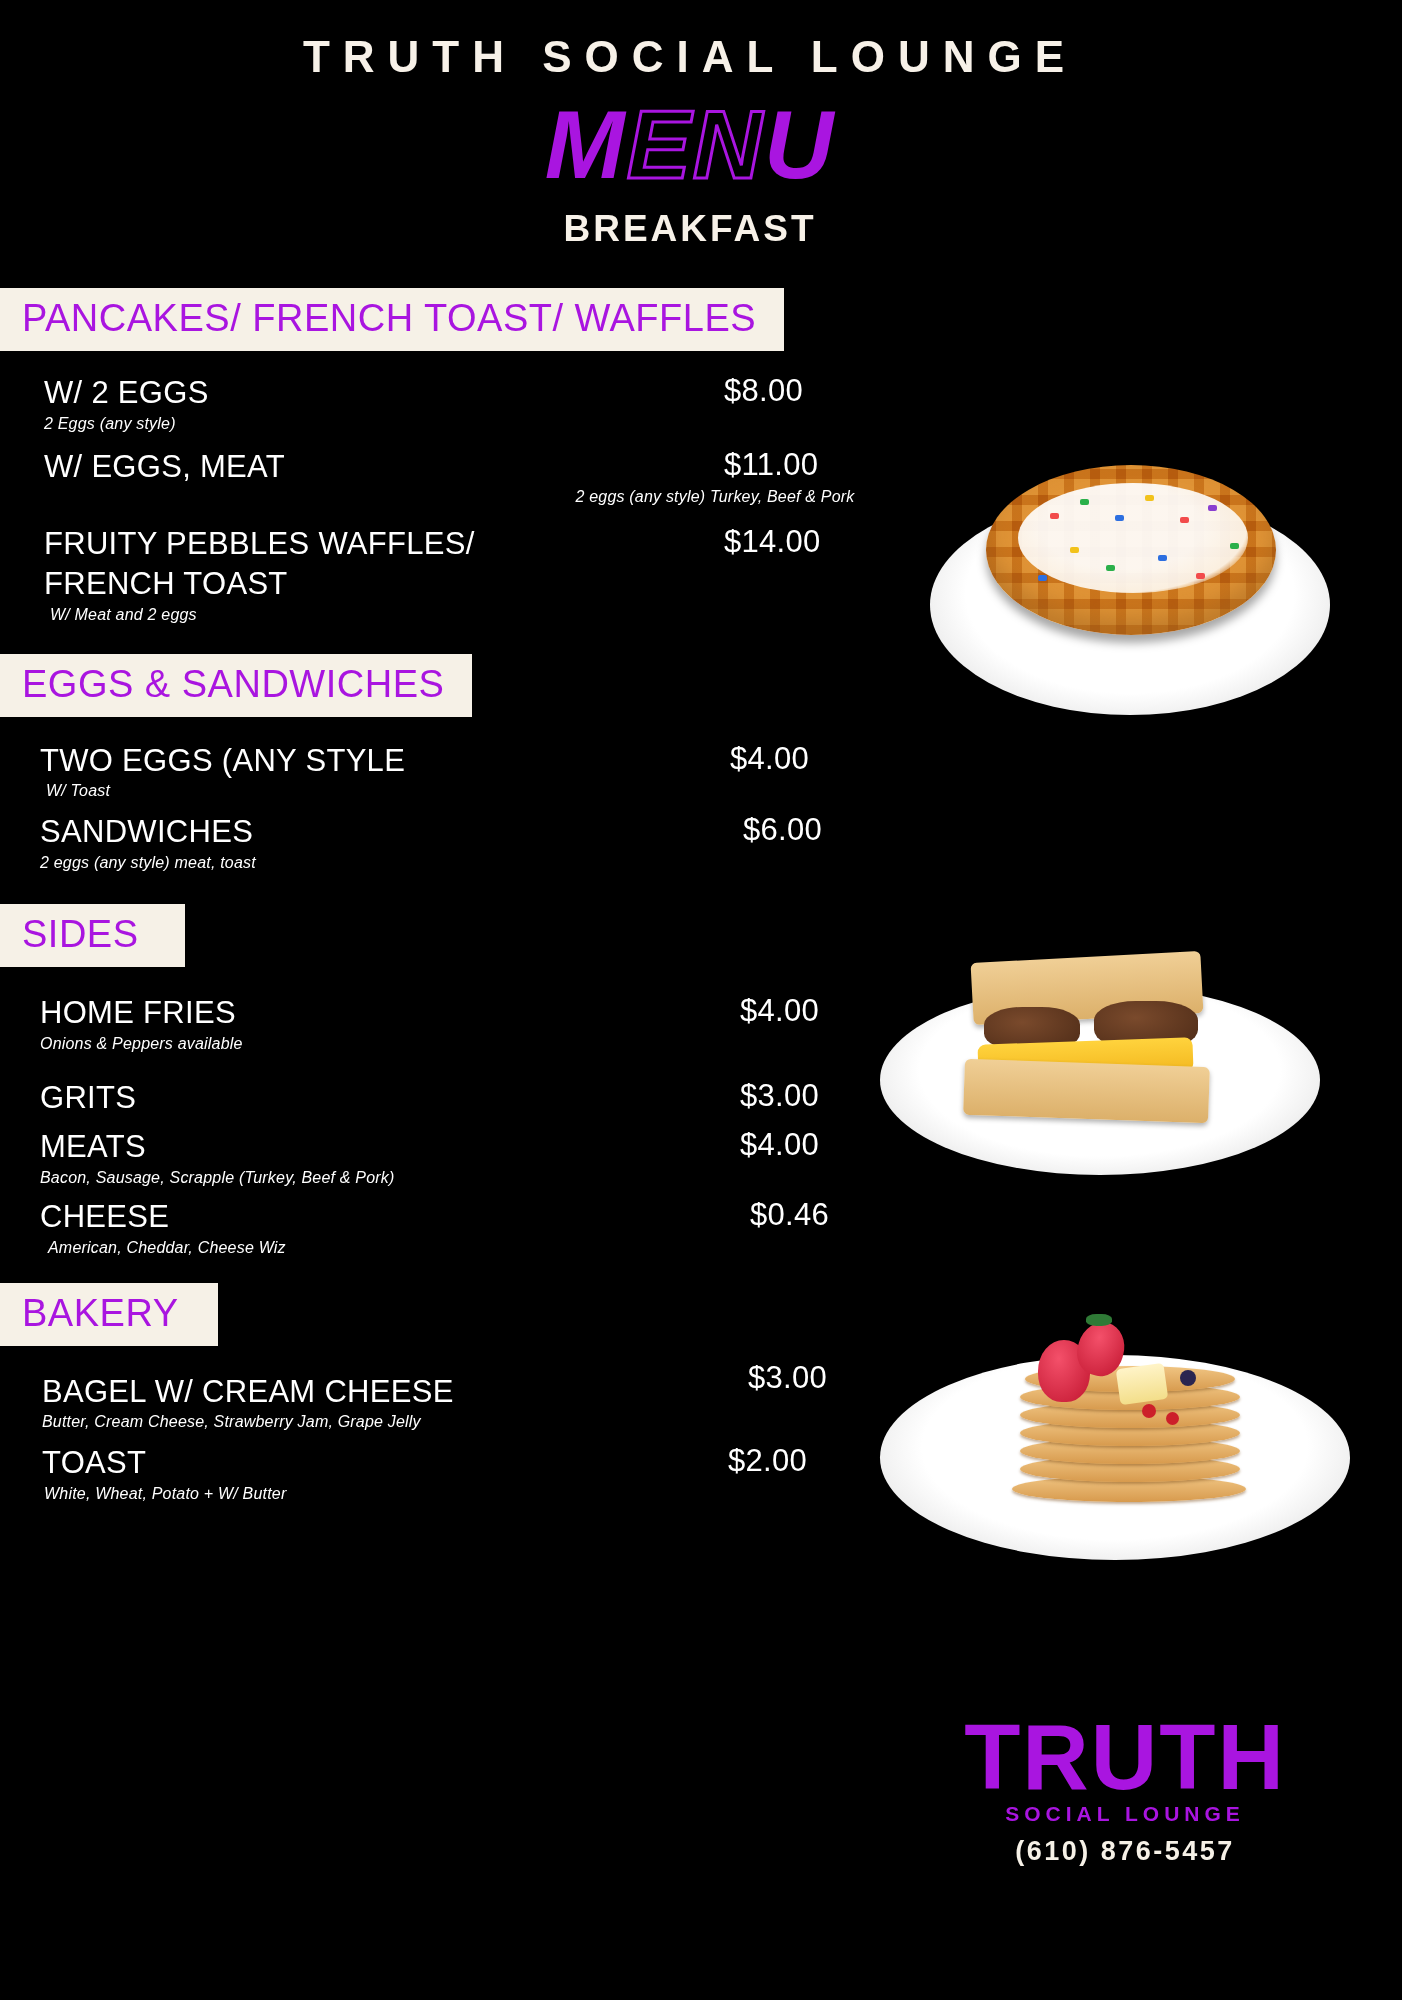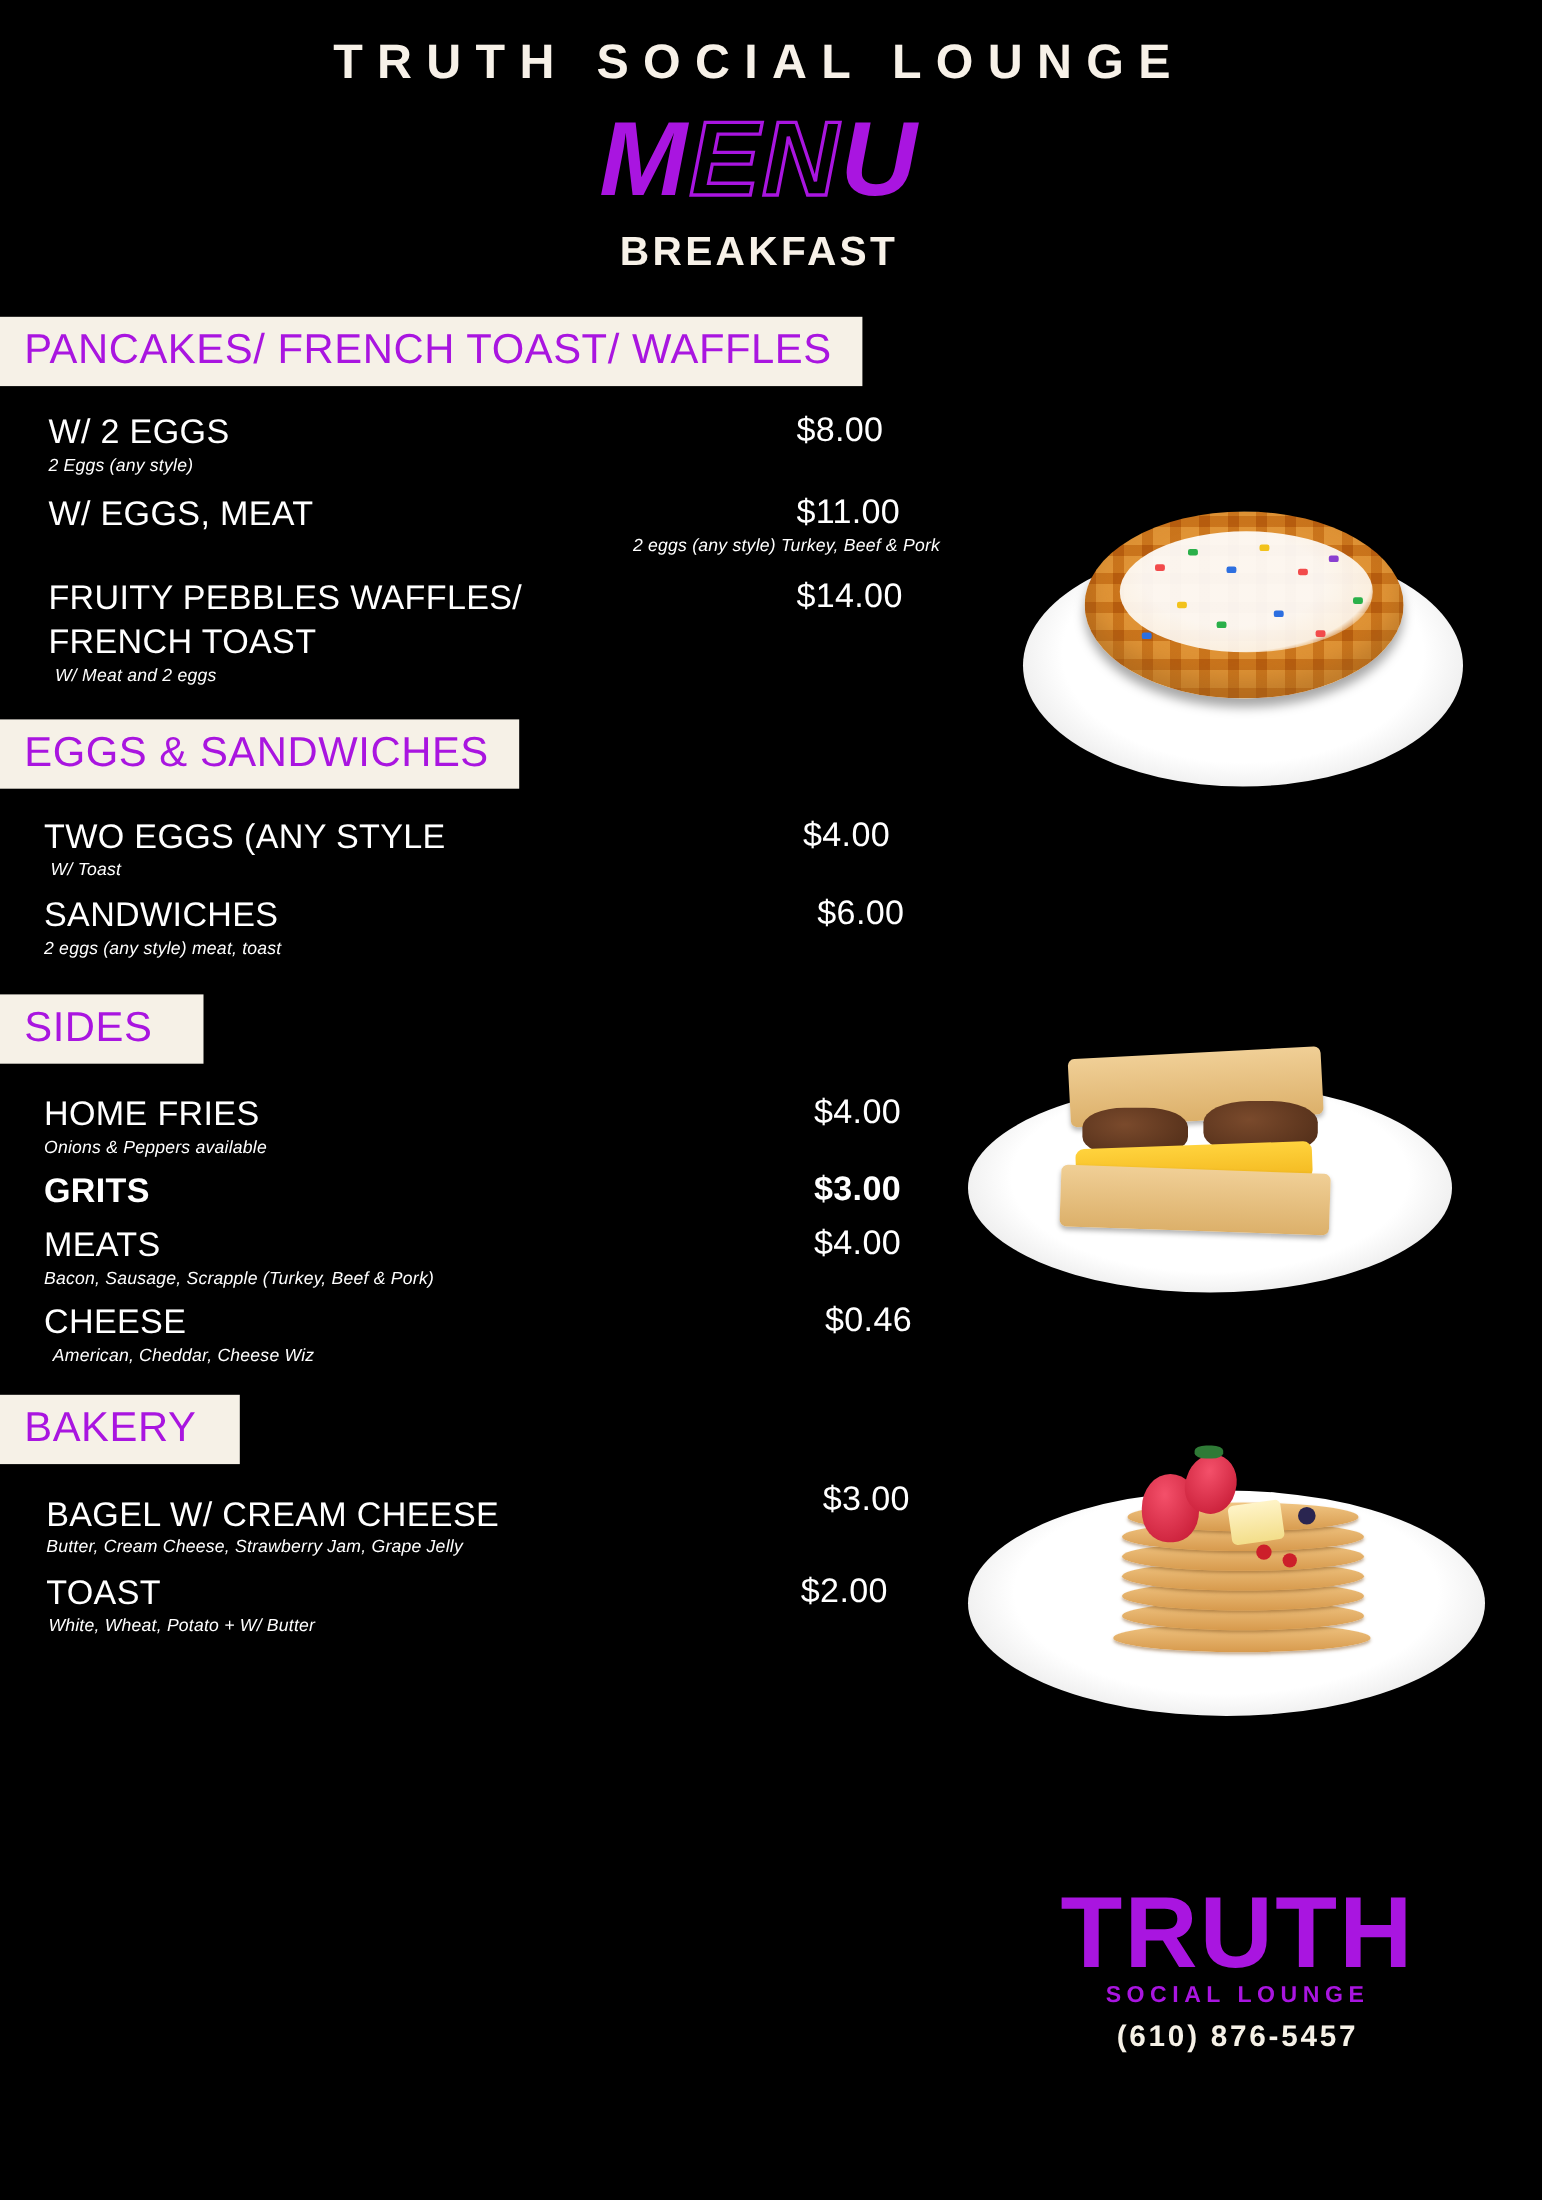"GRITS" div.item { font-weight: bold -> none; margin-top: 10px -> 25px }
